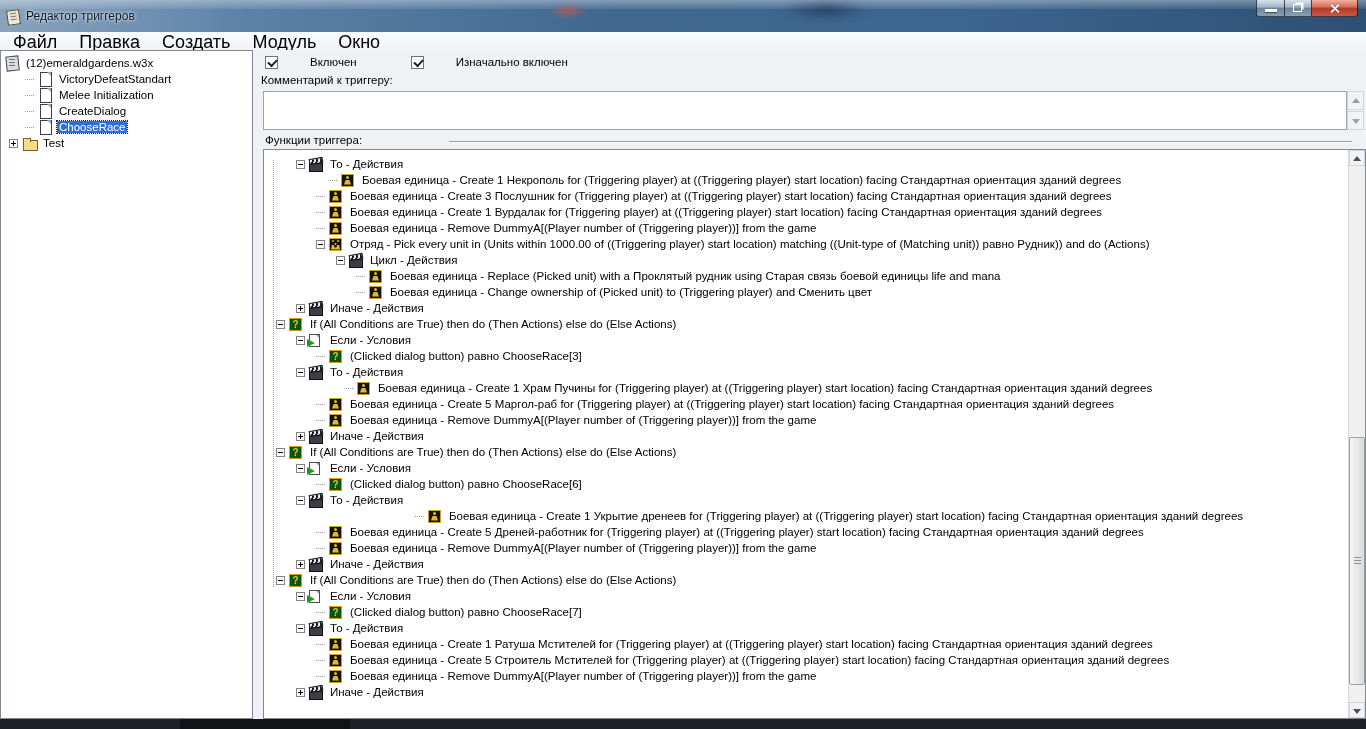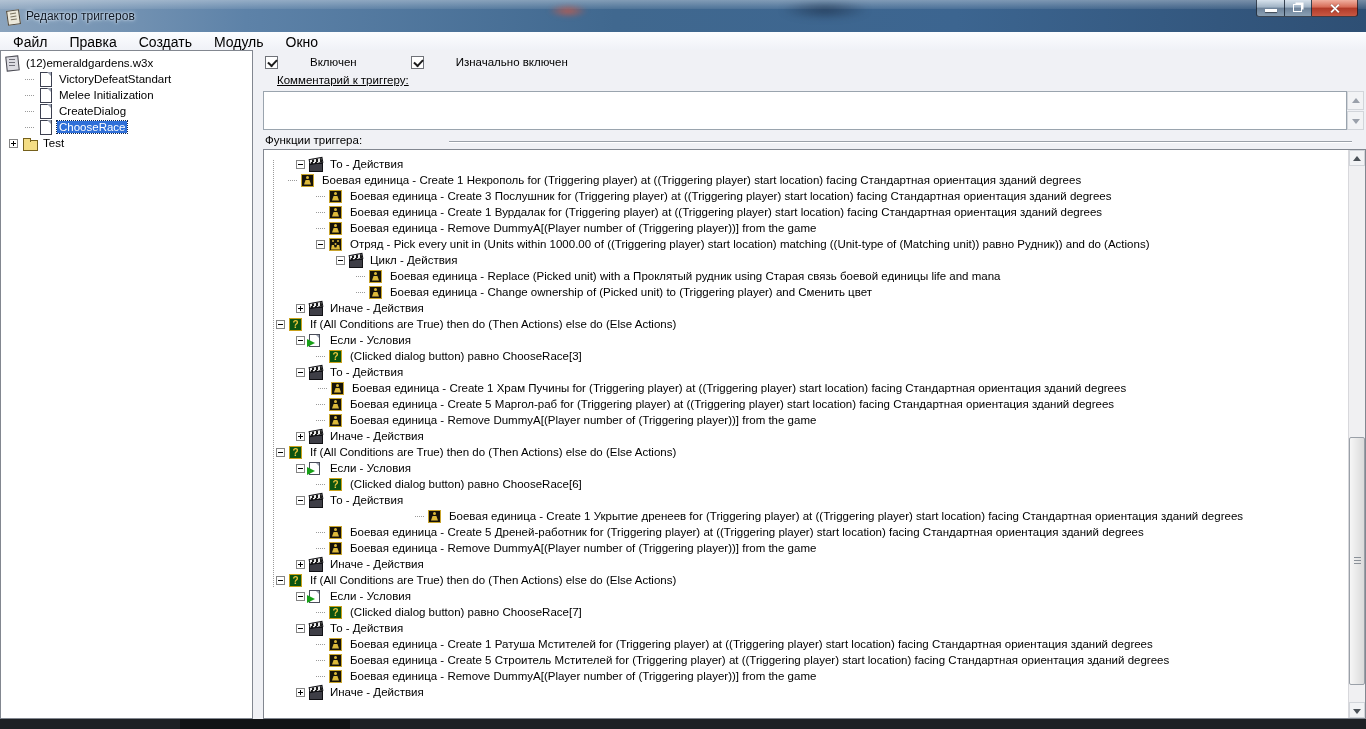"Файл" .menu-item { font-size: 14px -> 18px }
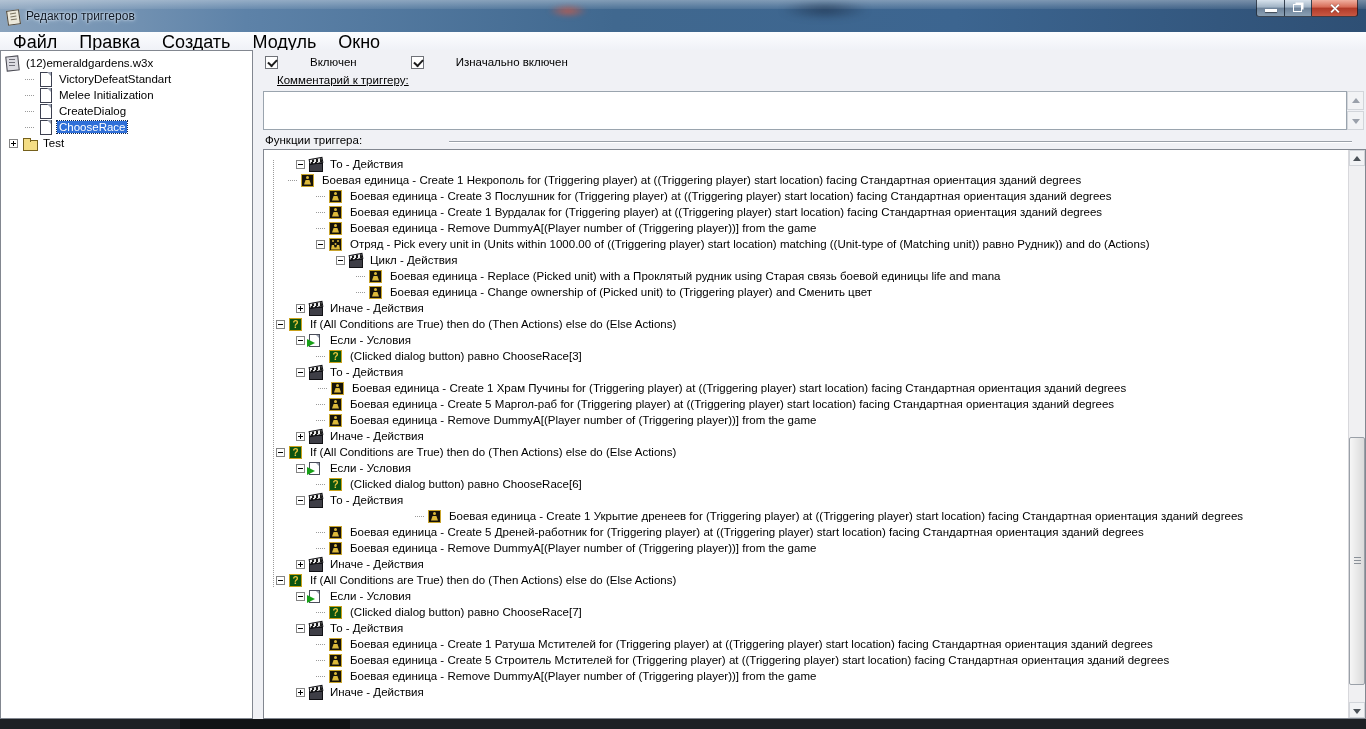"Комментарий к триггеру:" .field-label { margin: 3px 0 1px 16px -> 3px 0 1px 0; text-decoration: underline -> none }
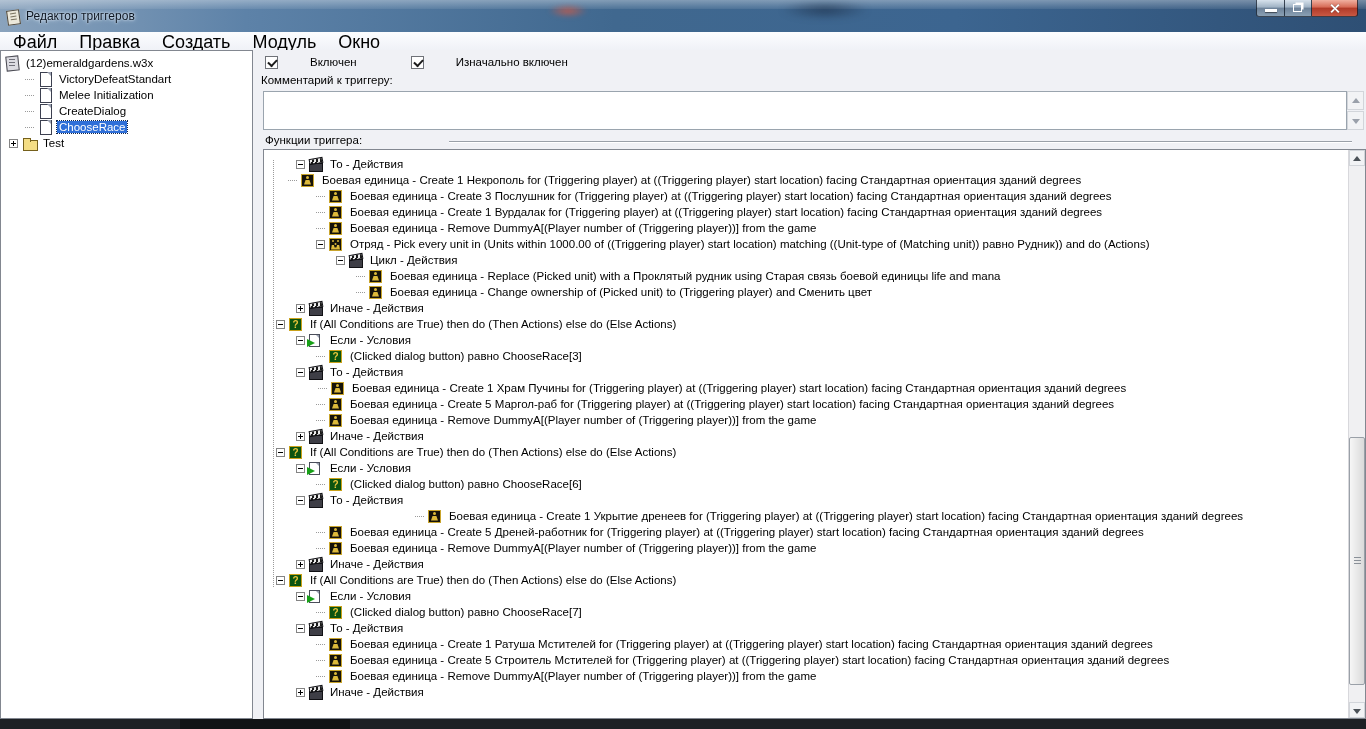"Боевая единица - Create 1 Некрополь" div.trow { padding-left: 24px -> 64px }
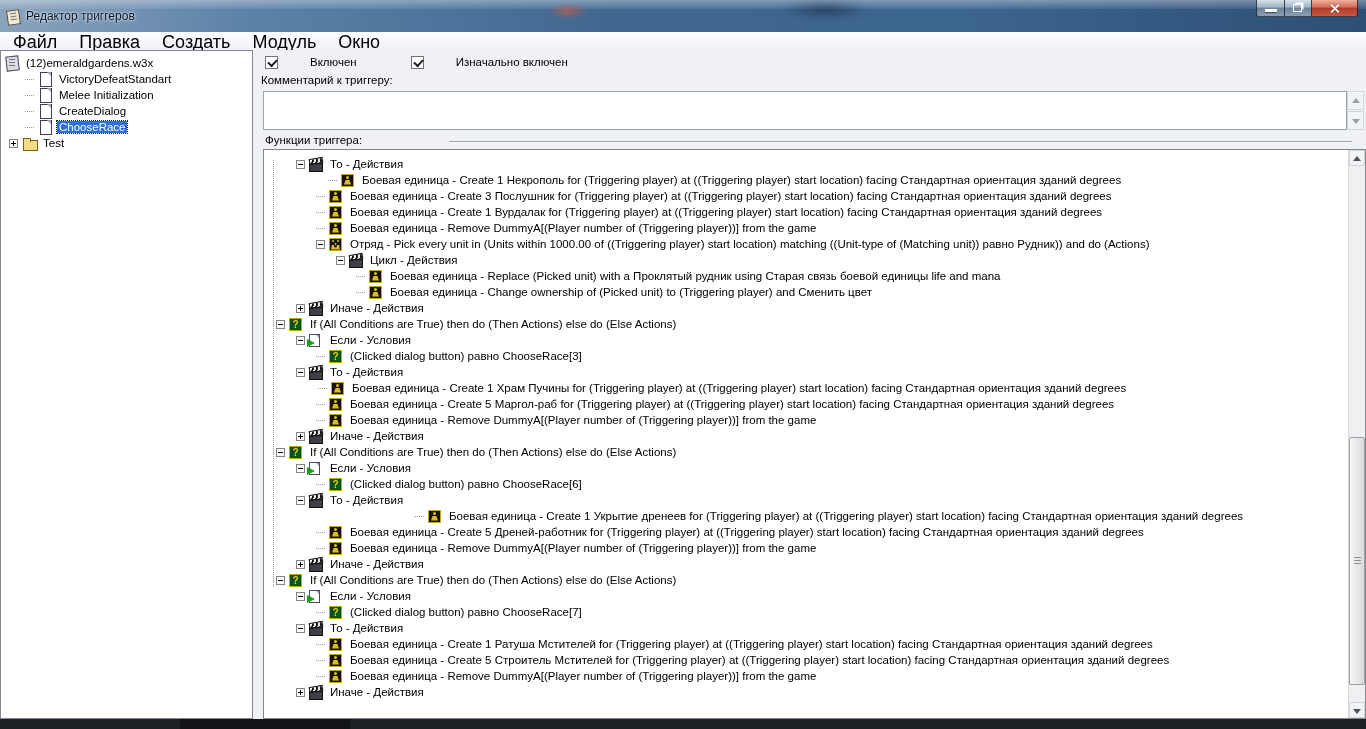"Боевая единица - Create 1 Храм" div.trow { padding-left: 54px -> 80px }
